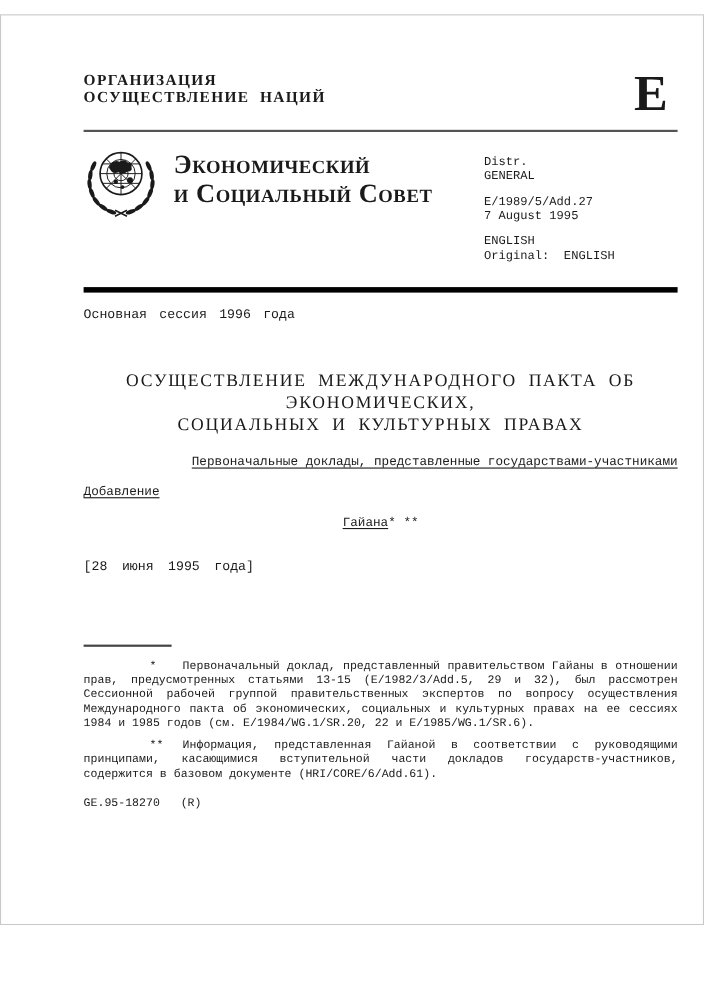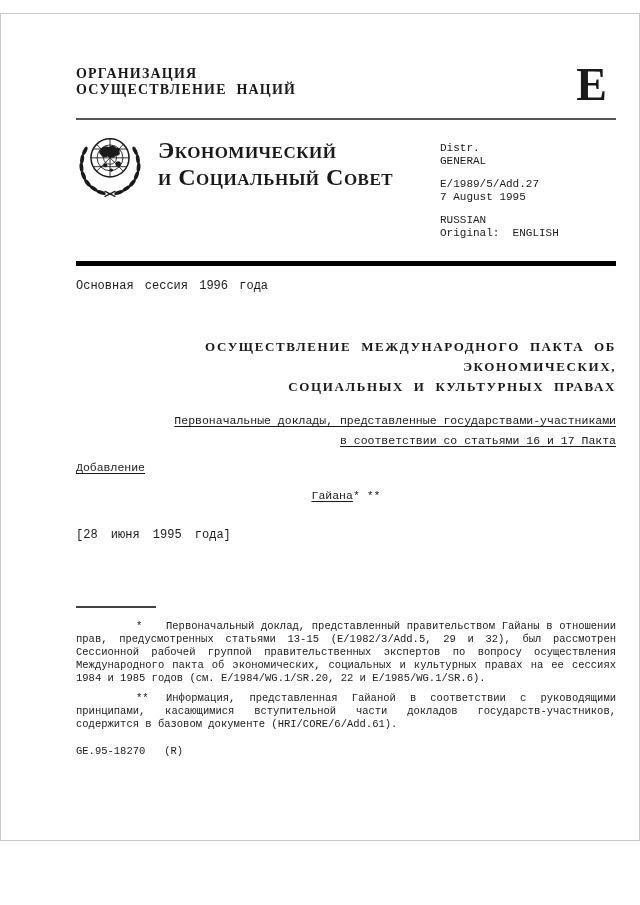"RUSSIAN" div { text: RUSSIAN -> ENGLISH }
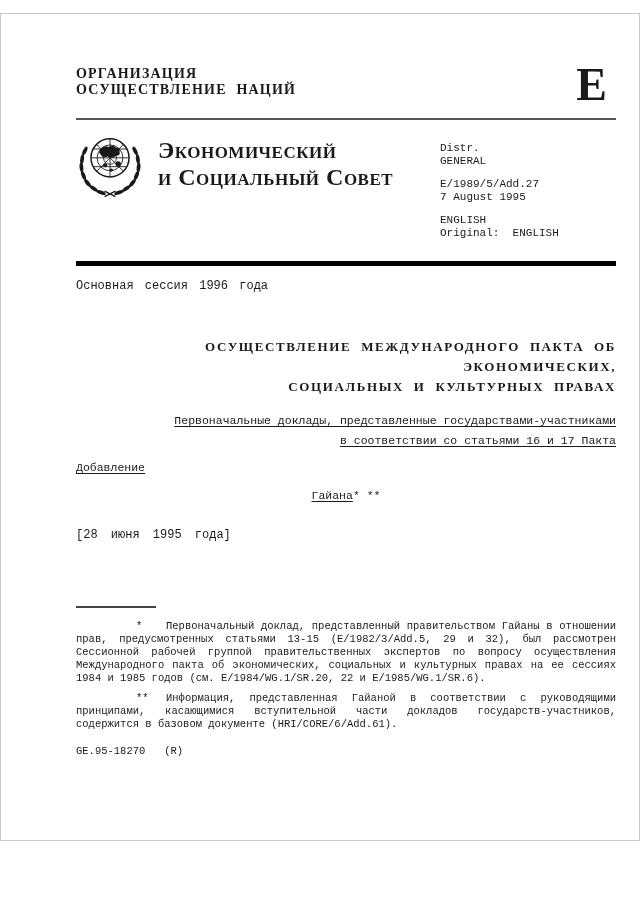"ОСУЩЕСТВЛЕНИЕ МЕЖДУНАРОДНОГО ПАКТА ОБ" .doc-title { font-size: 13px -> 16px; font-weight: bold -> normal; text-align: right -> center }
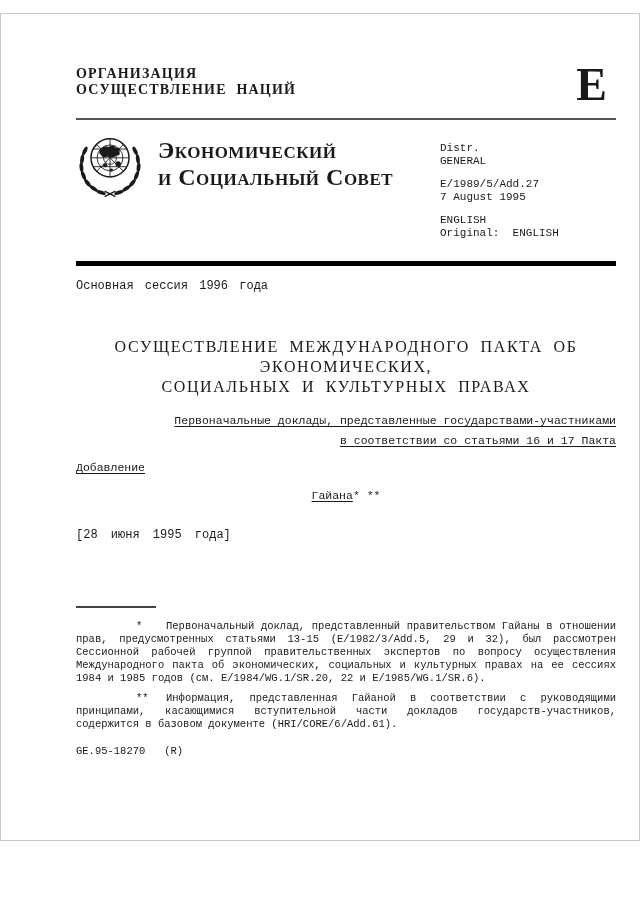"в соответствии со статьями 16" div { html: <div><span>в соответствии со статьями 16 и 17 Пакта</span></div> -> none }
